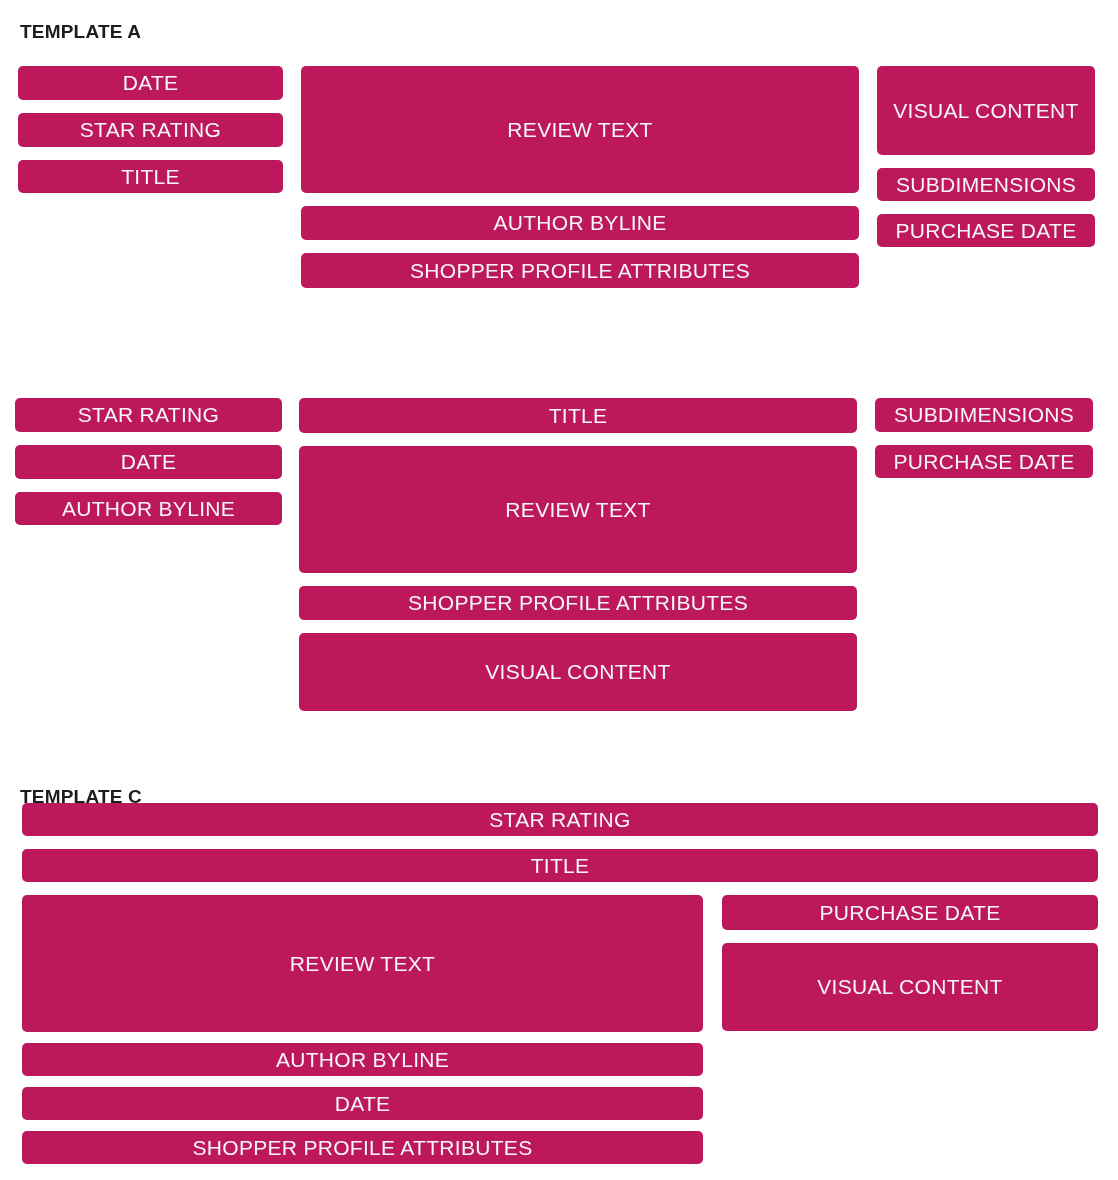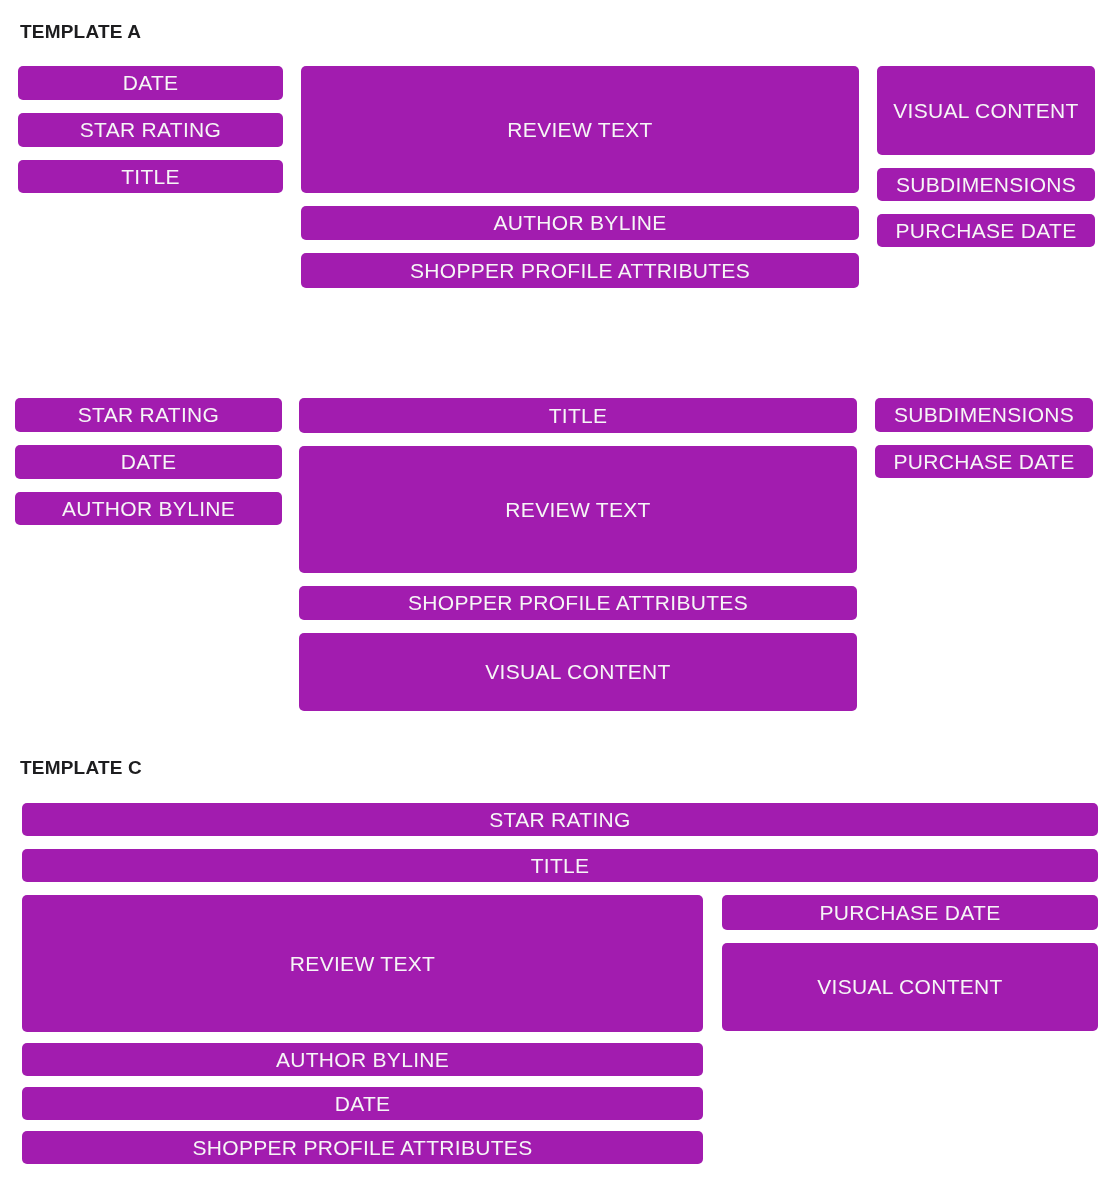"DATE" .box { background: #a21caf -> #be185d }
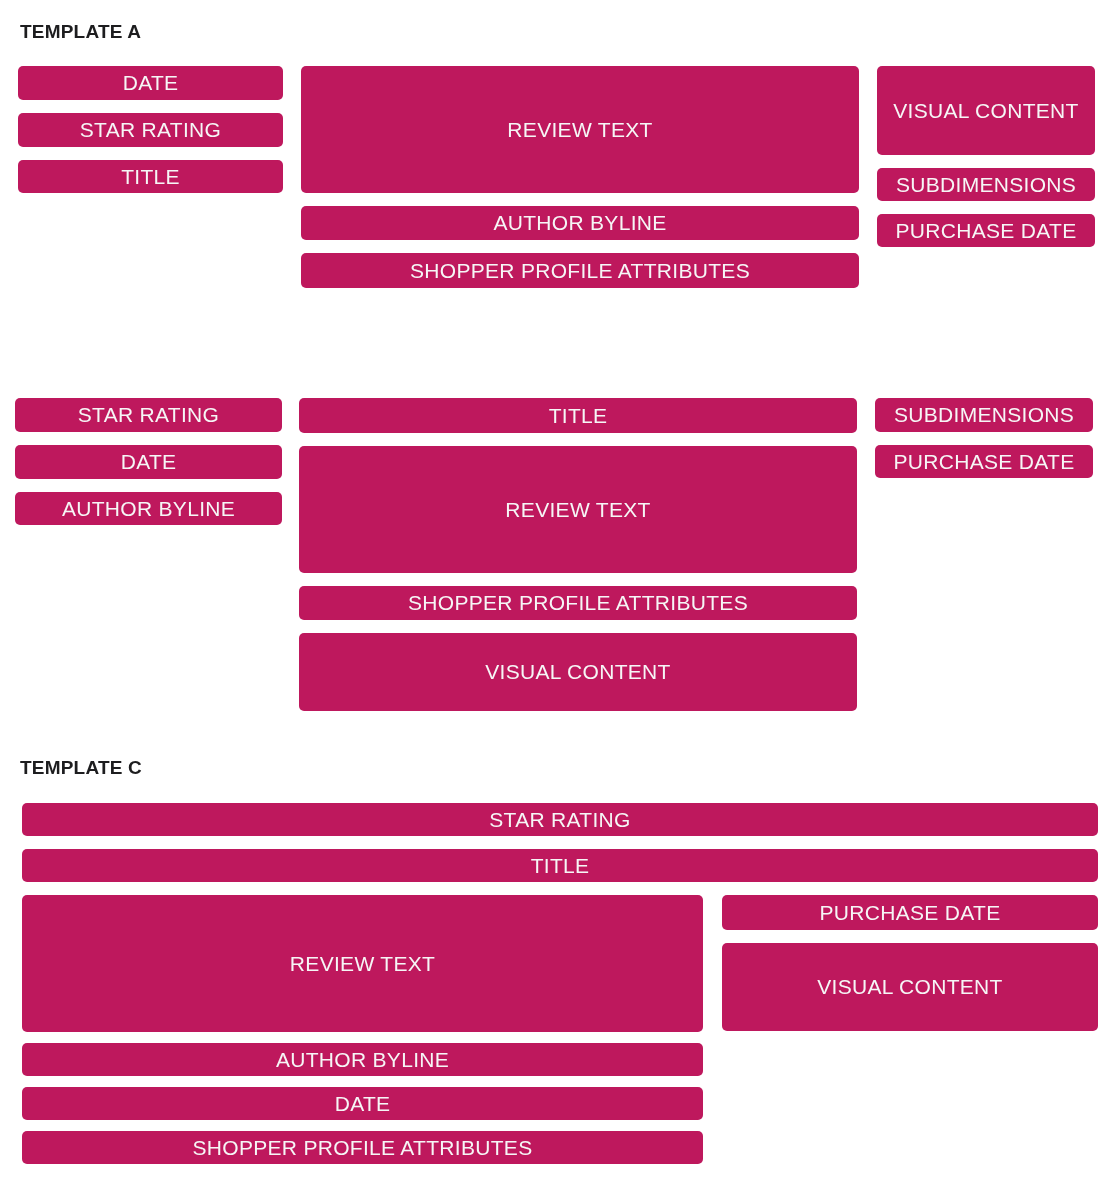"TEMPLATE C" #headingC { top: 757px -> 786px }
